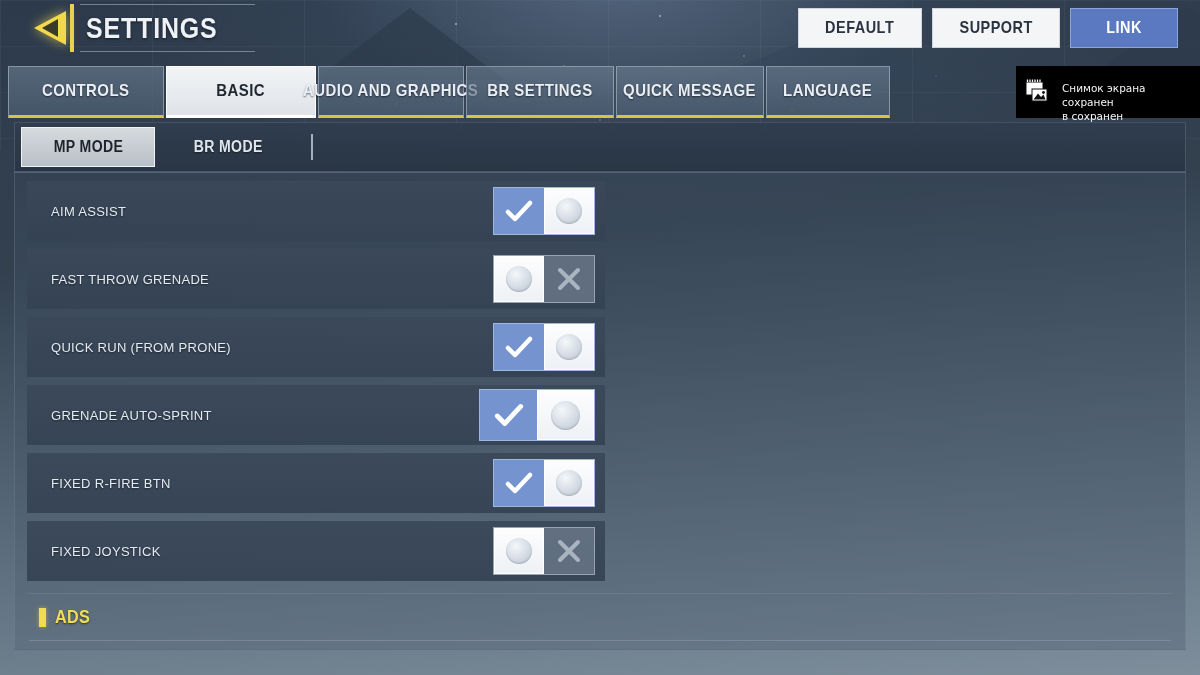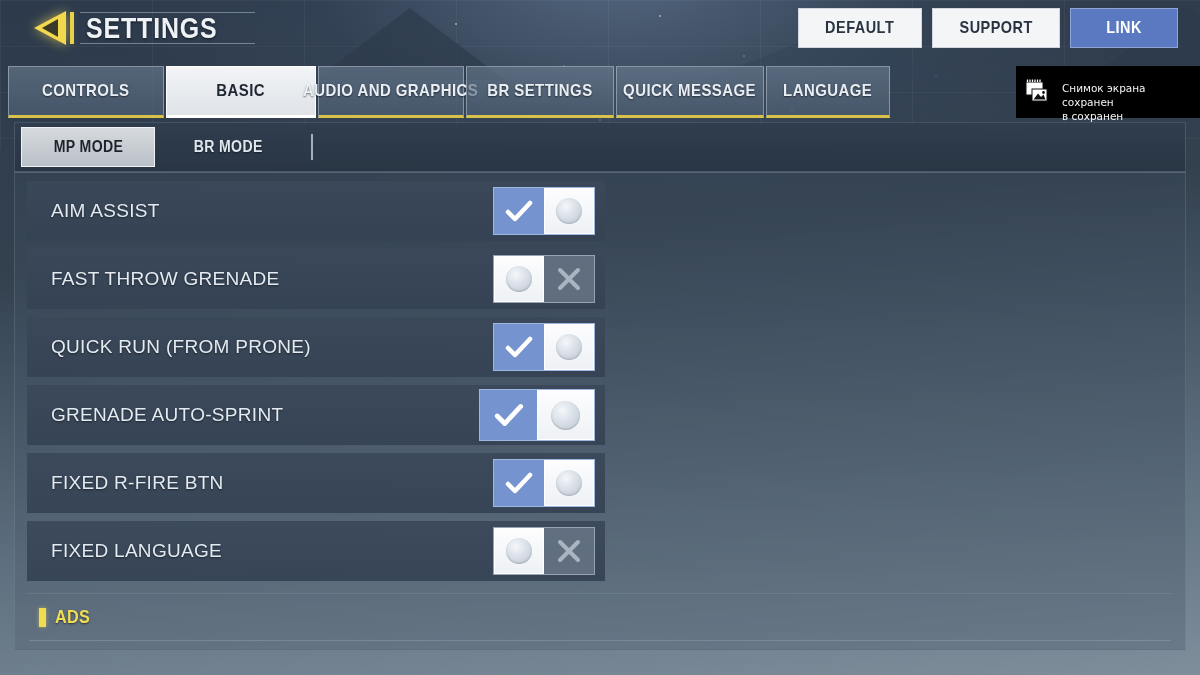"SETTINGS" .title-box { height: 32px -> 48px }
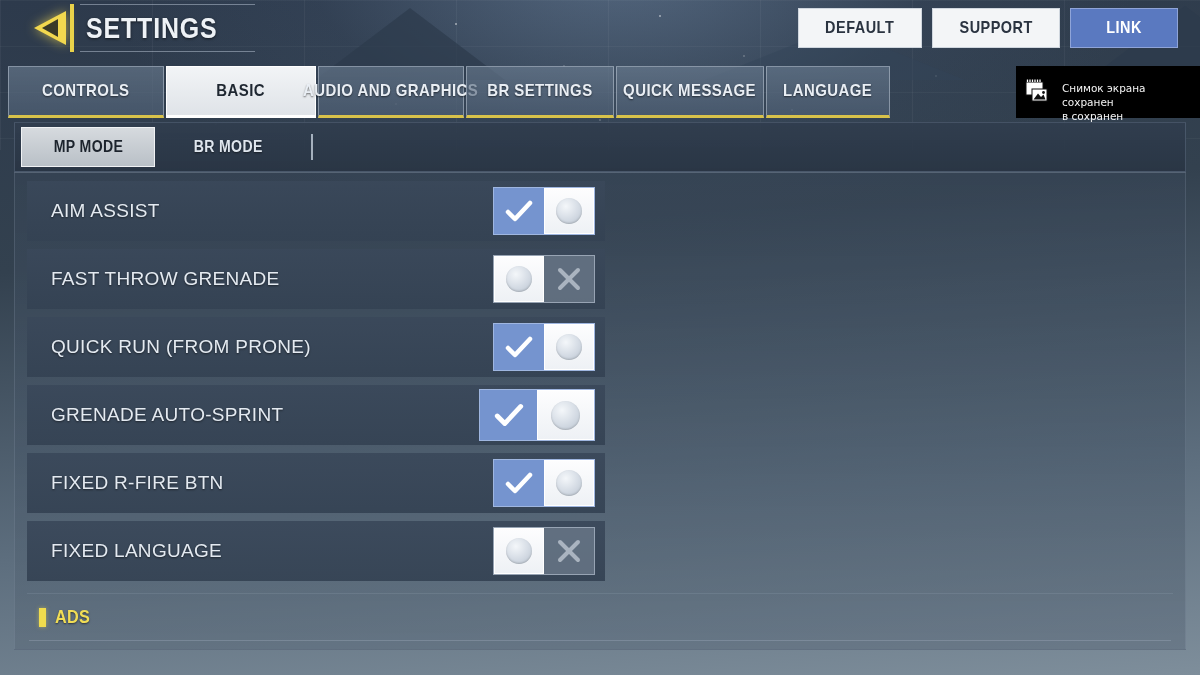"AIM ASSIST" .srow-label { font-size: 19px -> 13px }
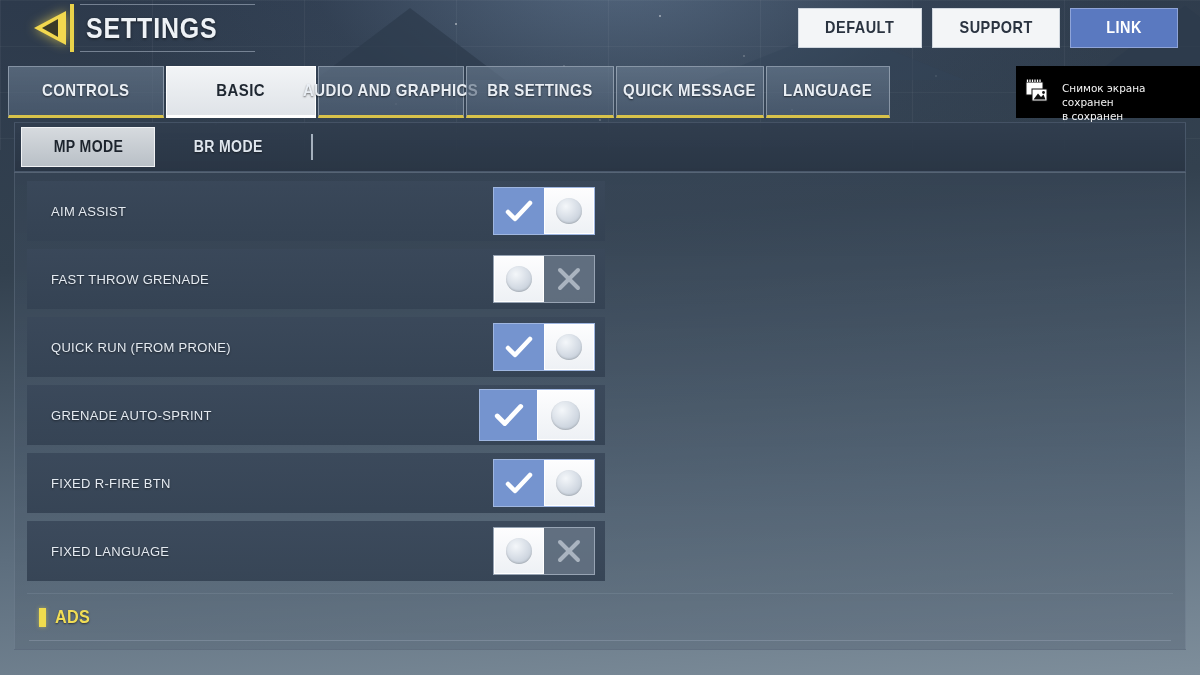"FIXED LANGUAGE" div.srow-label { text: LANGUAGE -> JOYSTICK }
